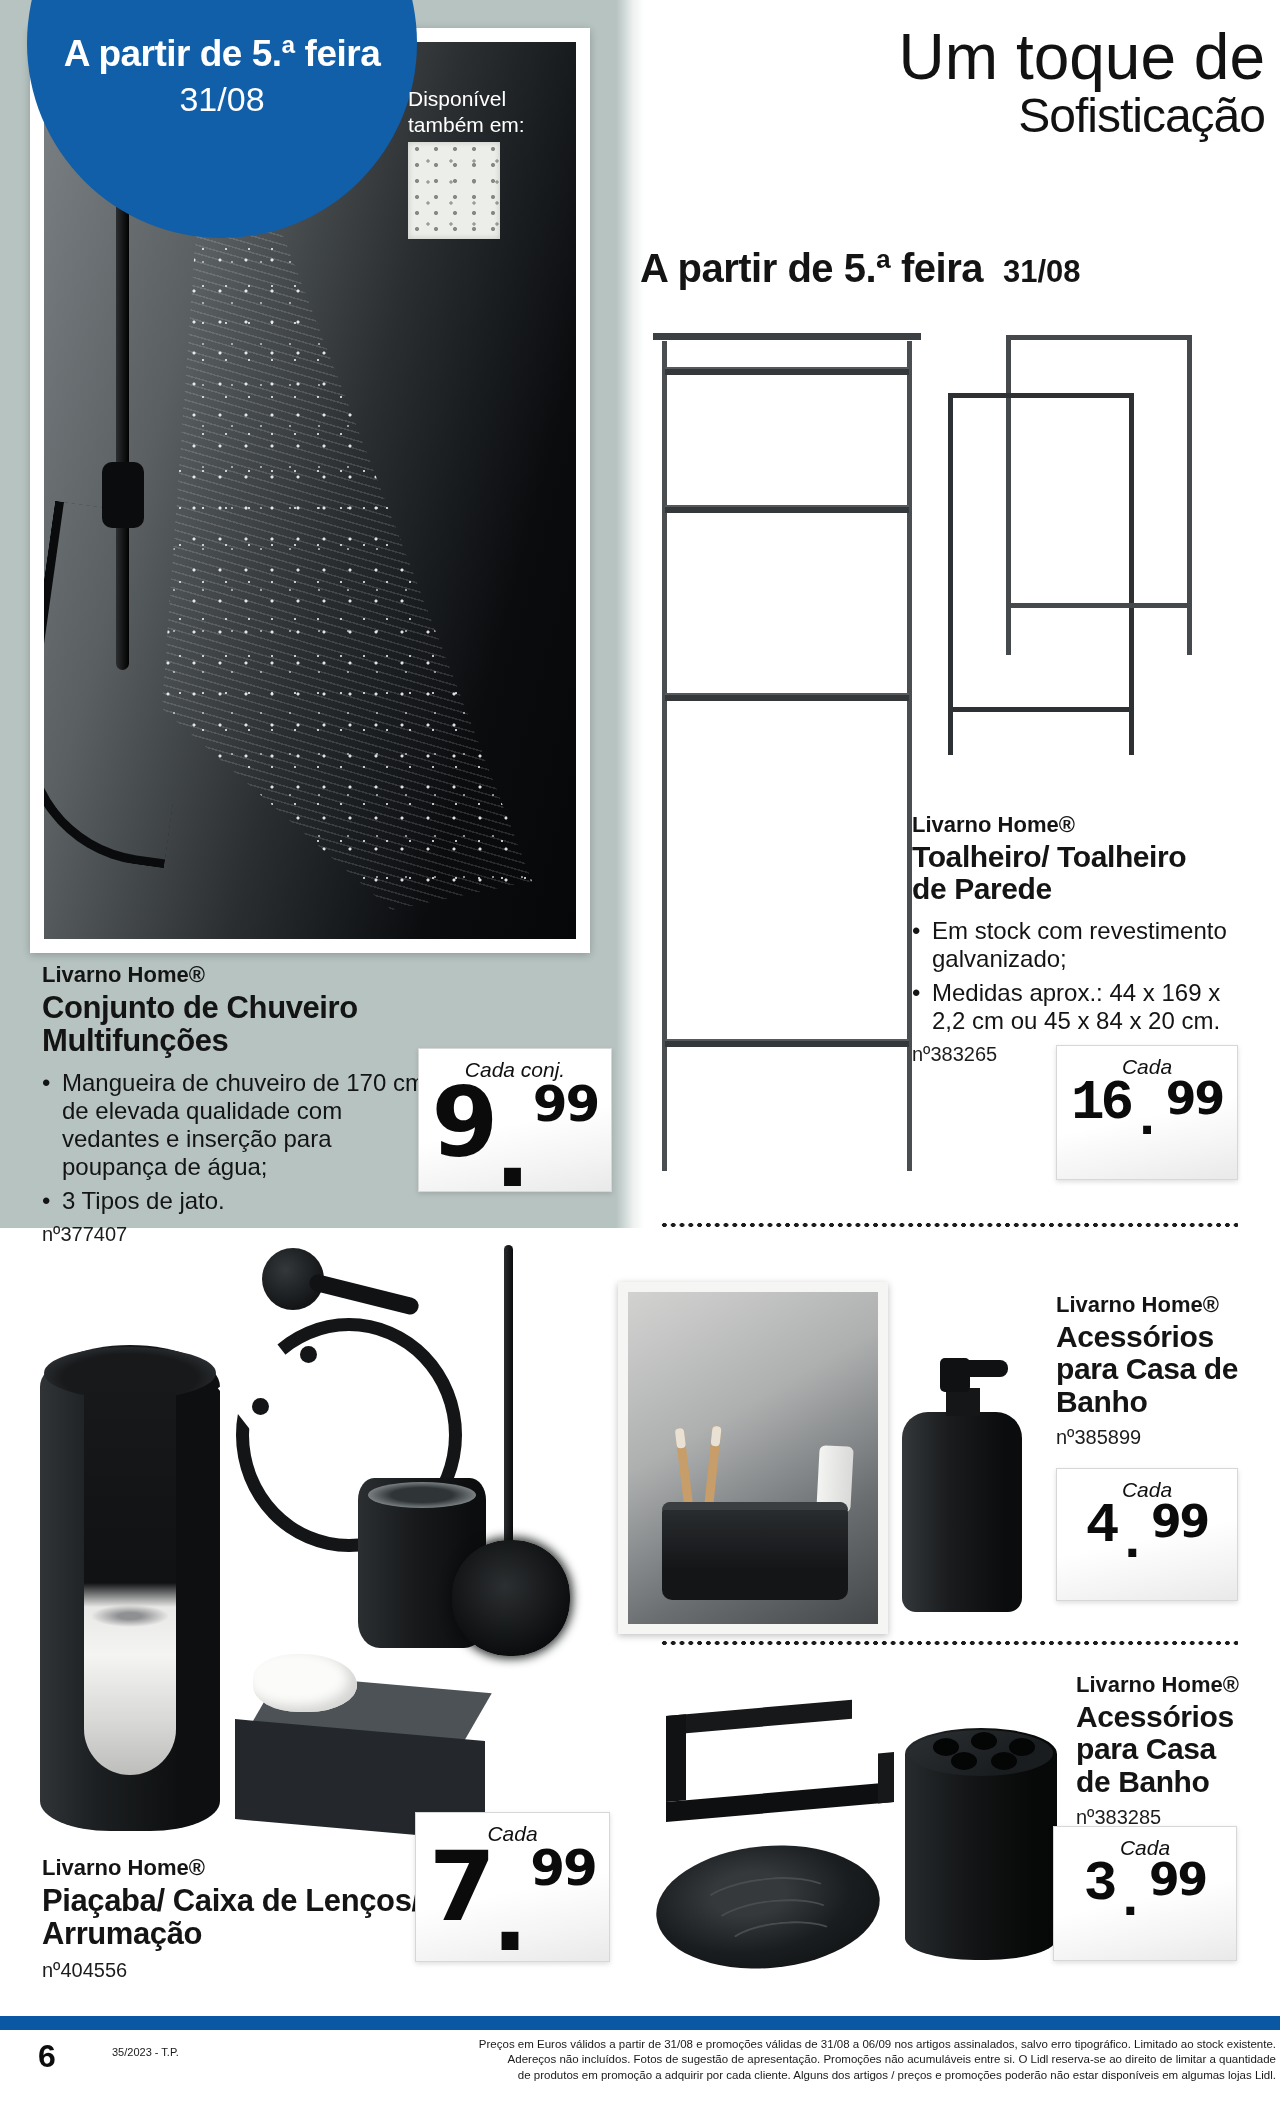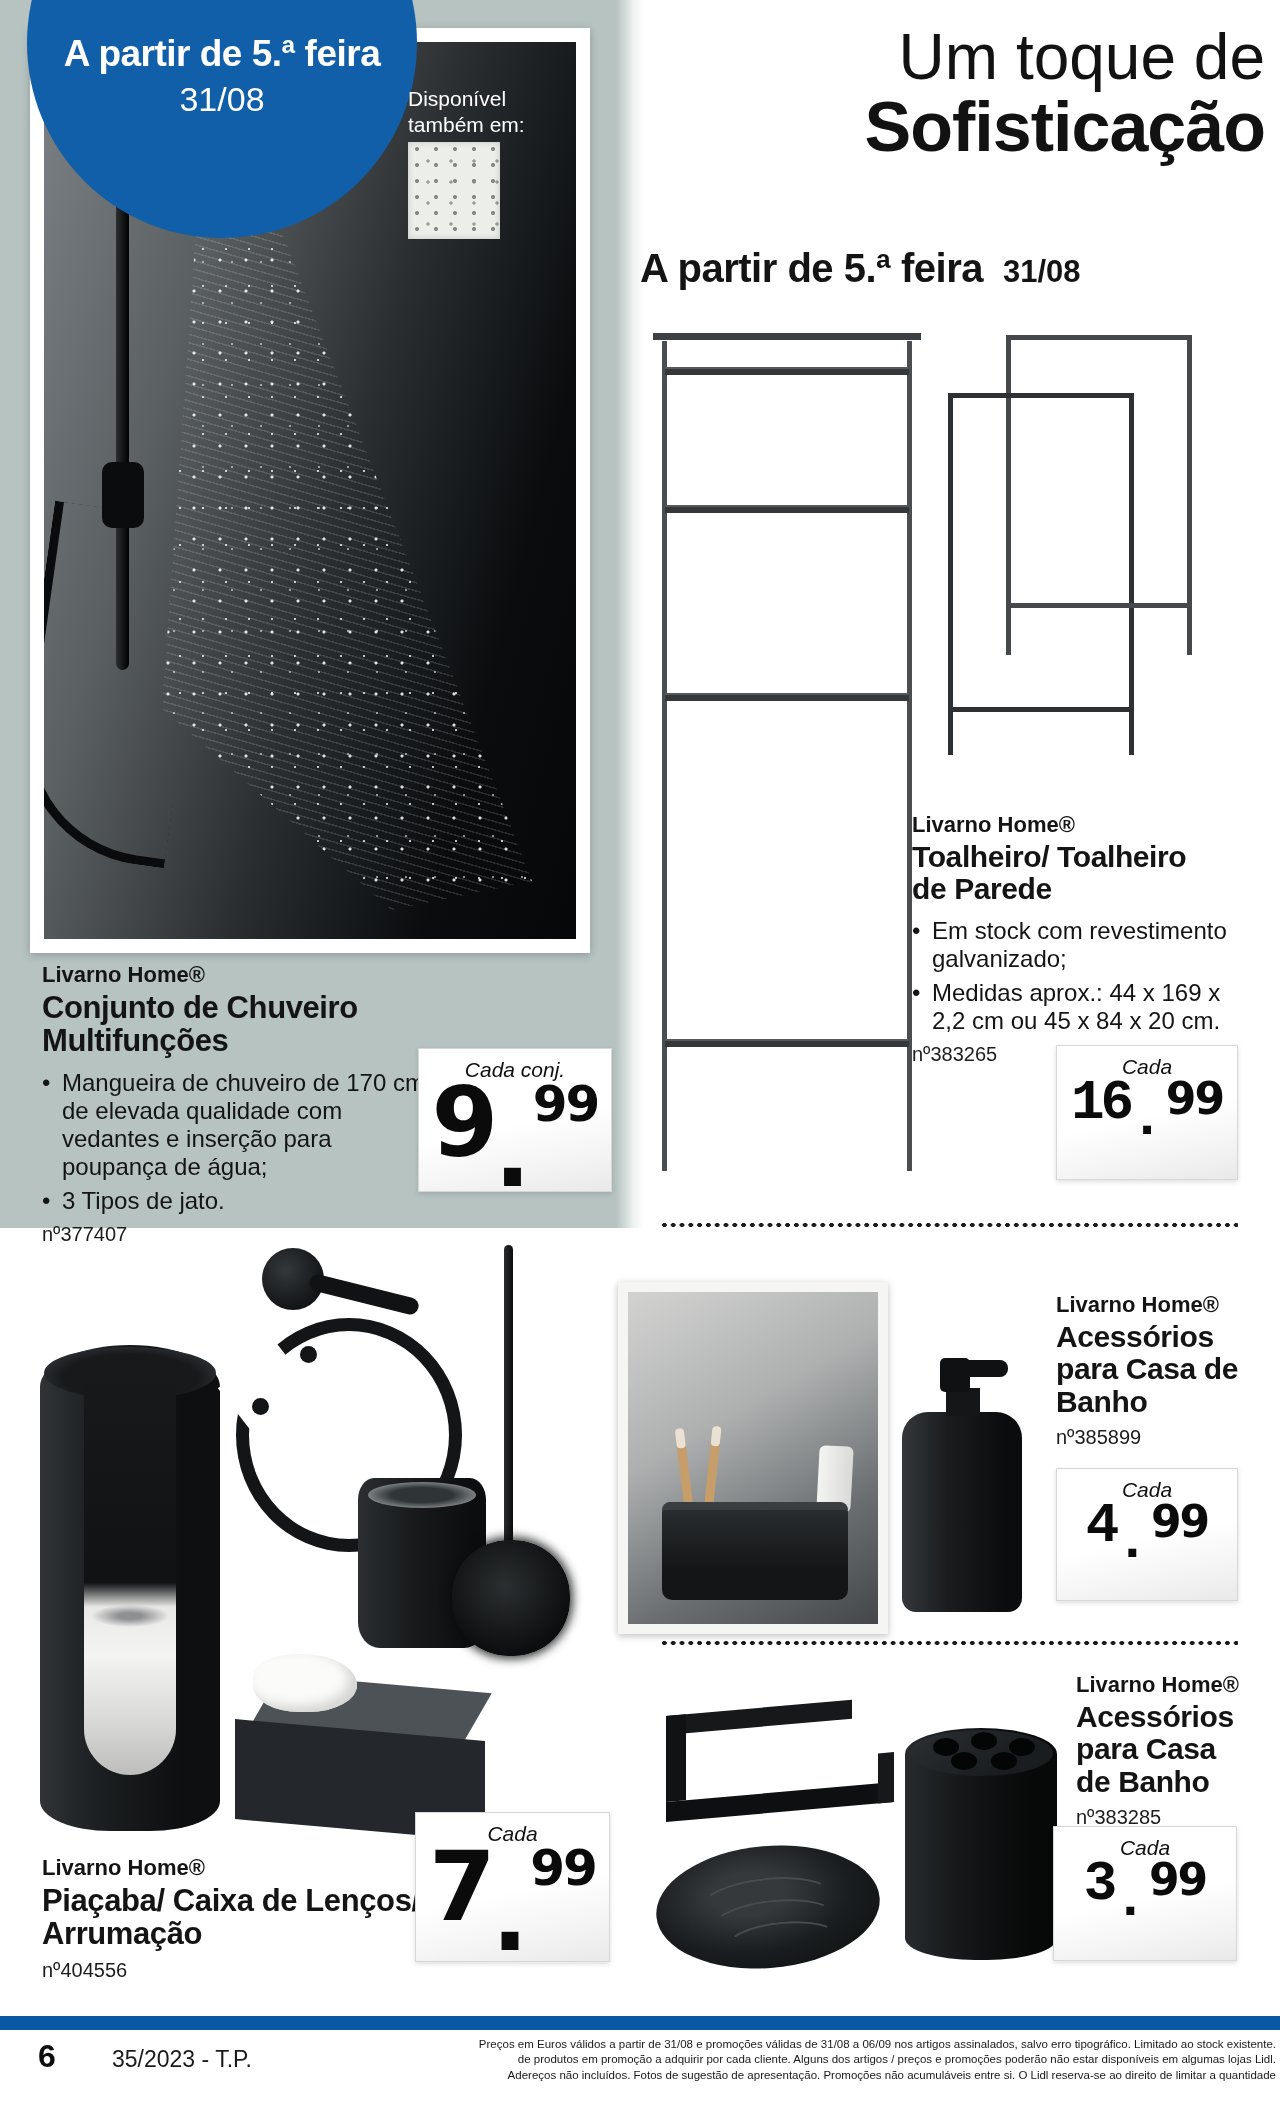"Sofisticação" .headline .l2 { font-size: 70px -> 48px; font-weight: 700 -> 400 }
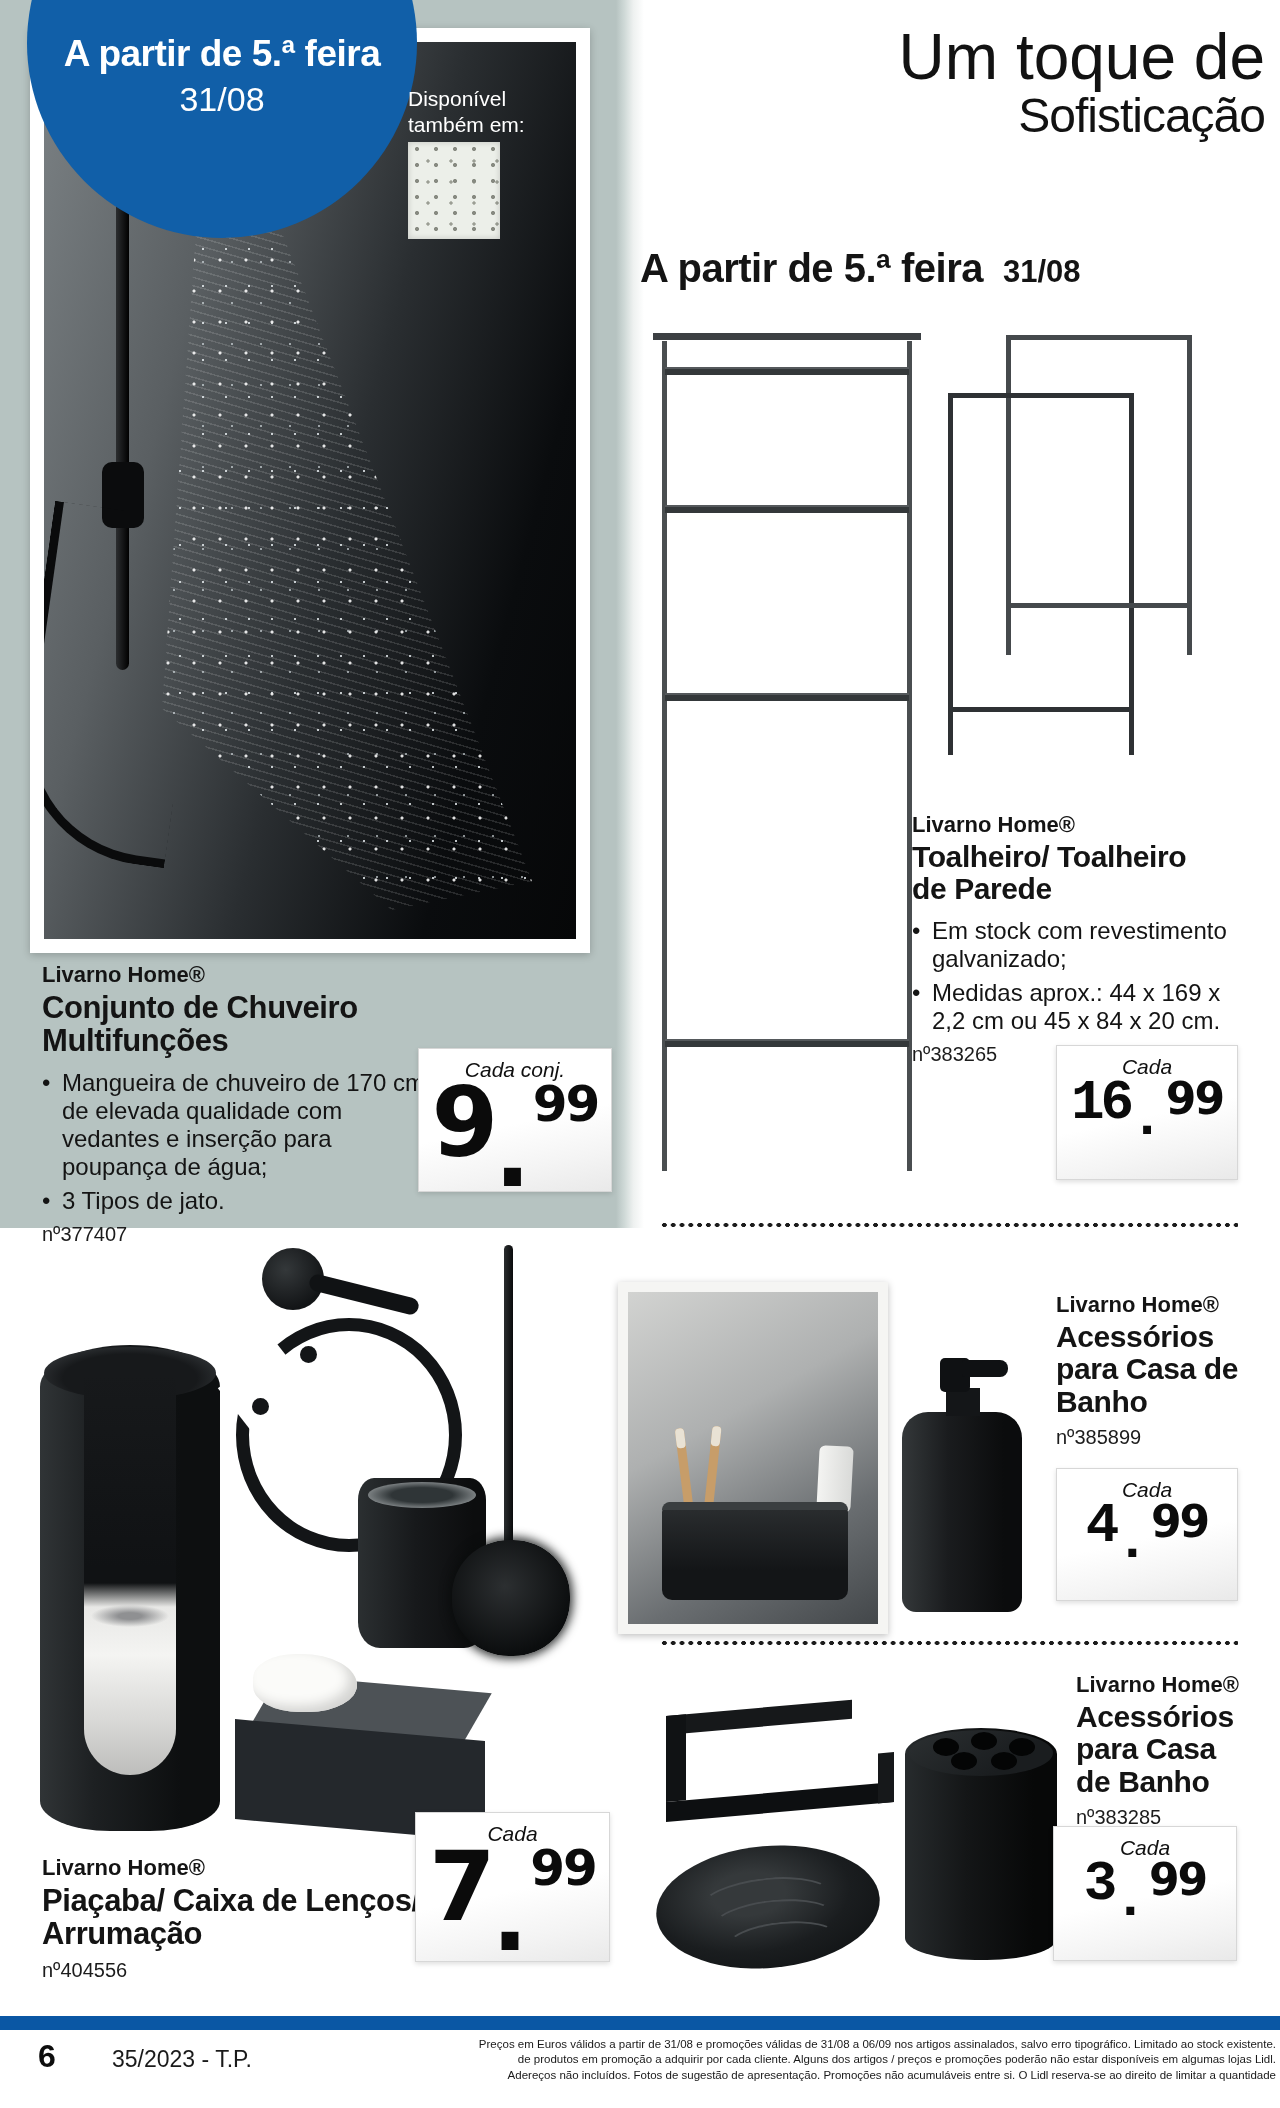"35/2023 - T.P." .edition { font-size: 23px -> 11px }
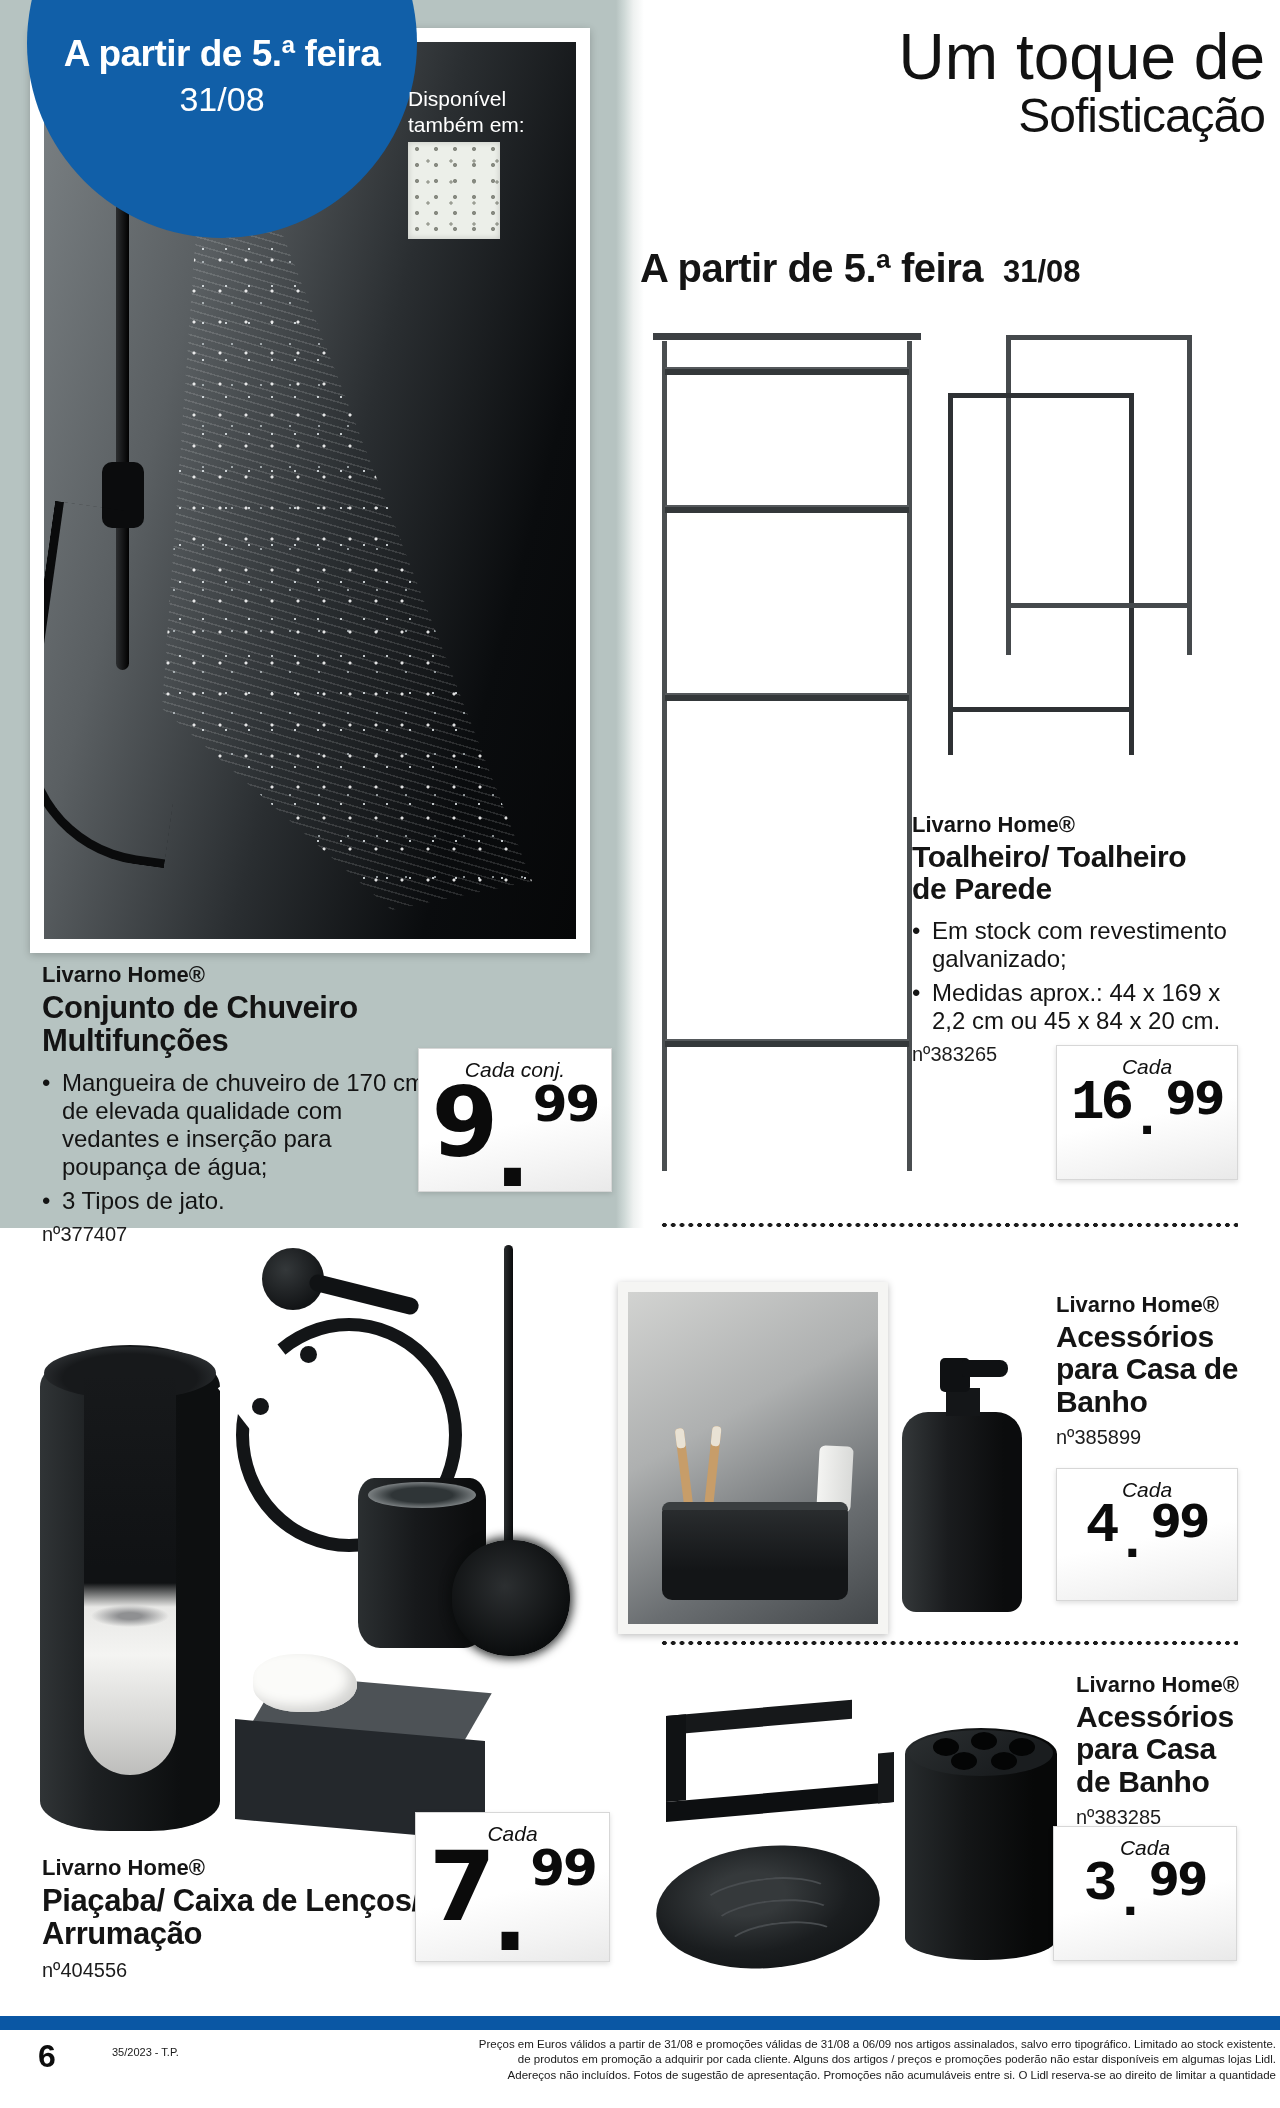"de produtos em promoção a" div { order: before "Adereços não incluídos. Fotos de" -> after "Adereços não incluídos. Fotos de" }
